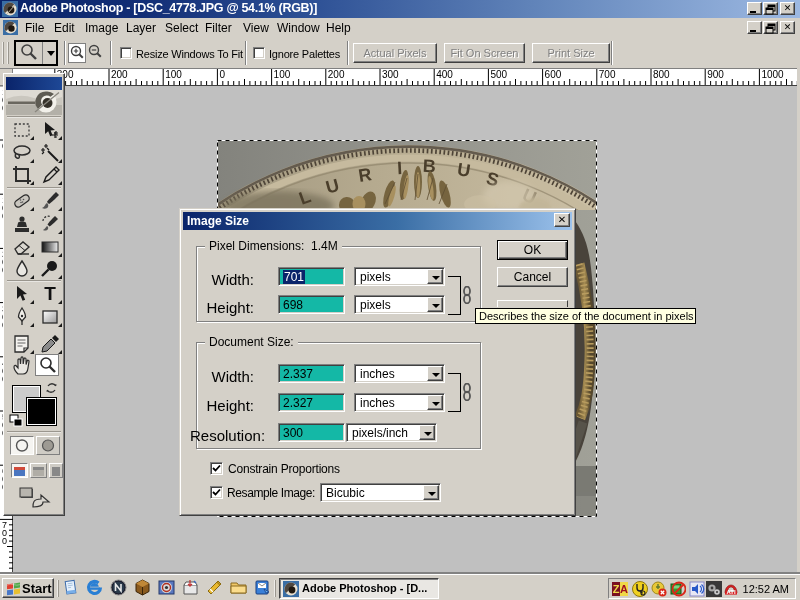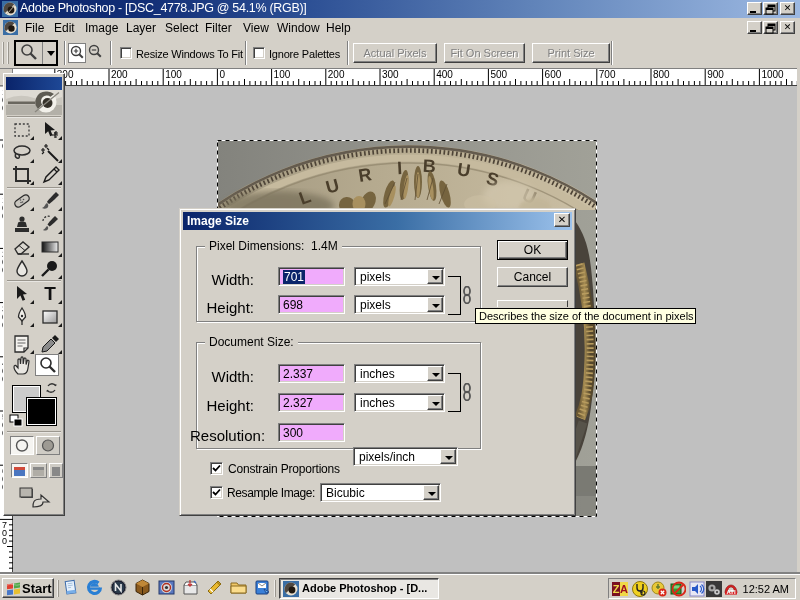"Adobe Photoshop - [DSC_4778.JPG @" #titlebar .ttl { font-weight: normal -> bold }
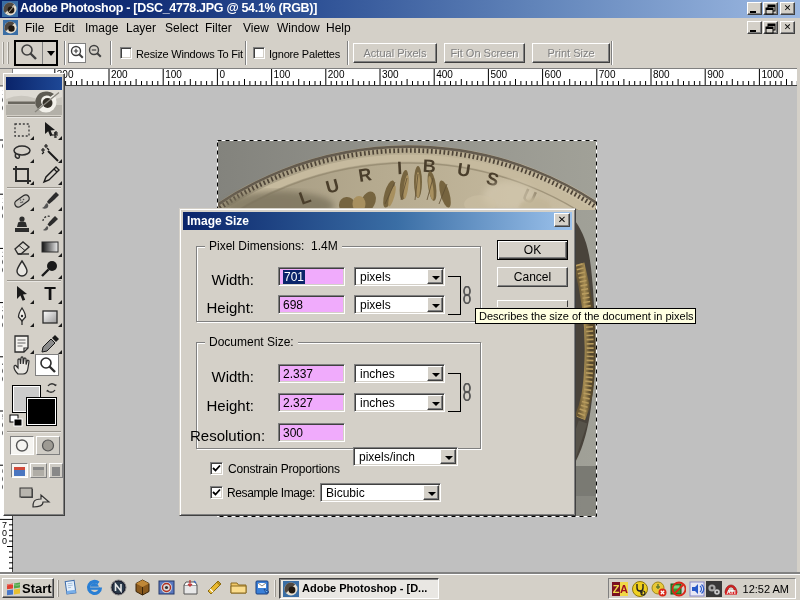"701" .tfield { background: #f0abfc -> #14b8a6 }
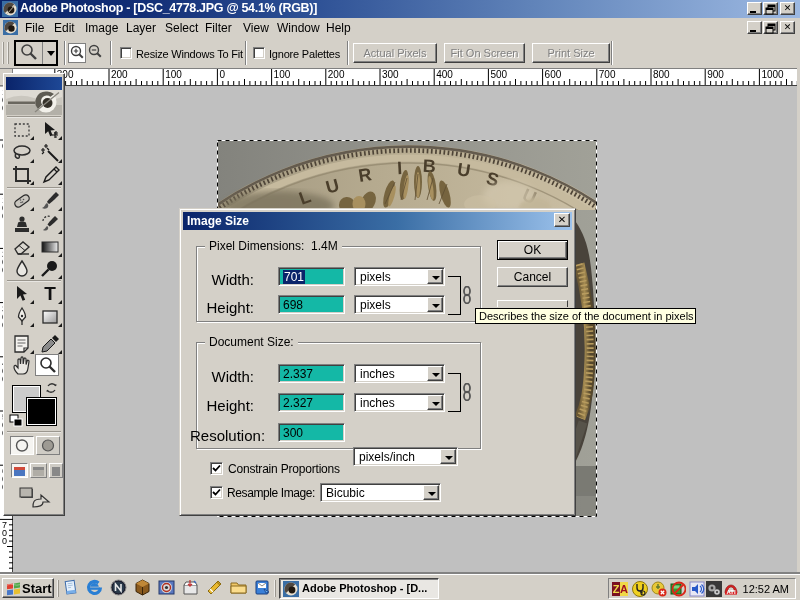"pixels/inch" div.combo { left: 173px -> 166px; margin-top: 24px -> none; width: 105px -> 91px }
